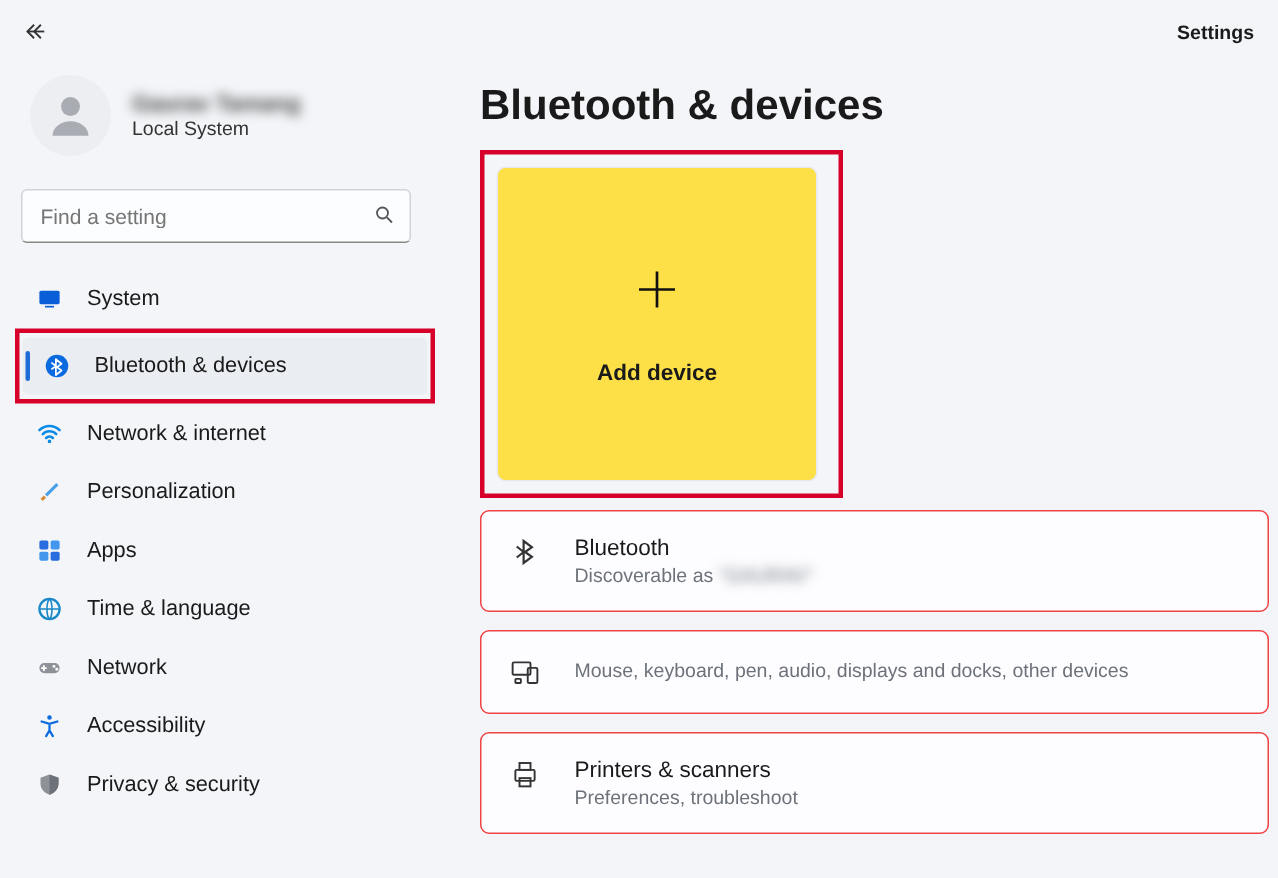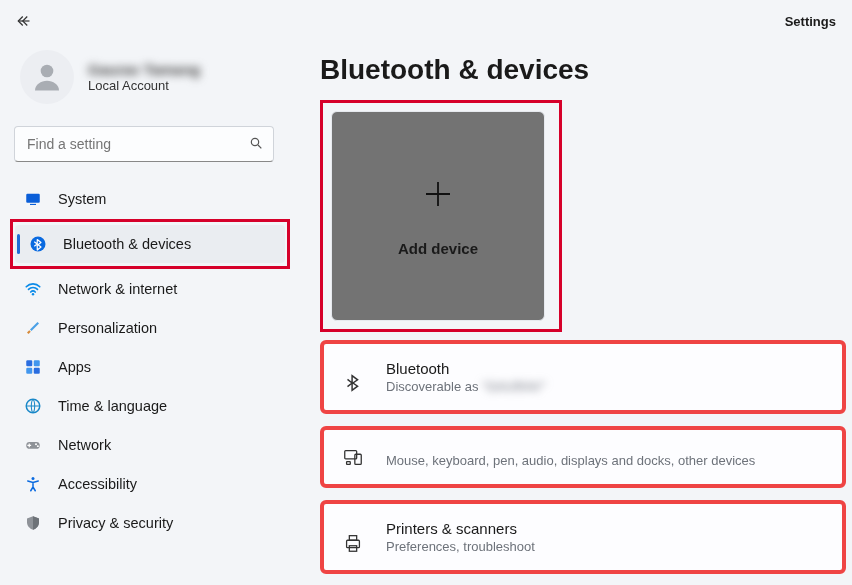"Local Account" div.acct-sub { text: Account -> System }
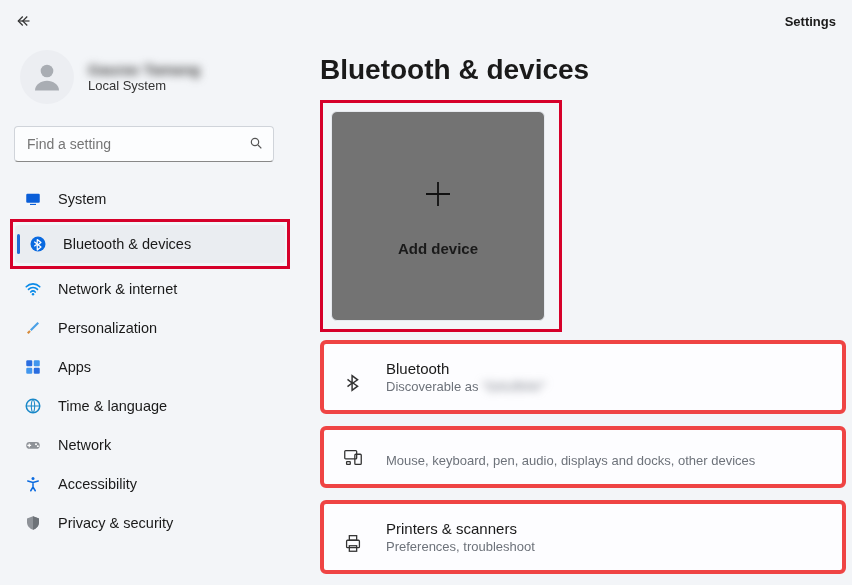"Add device" .add-device-tile { background: #737373 -> #fde047 }
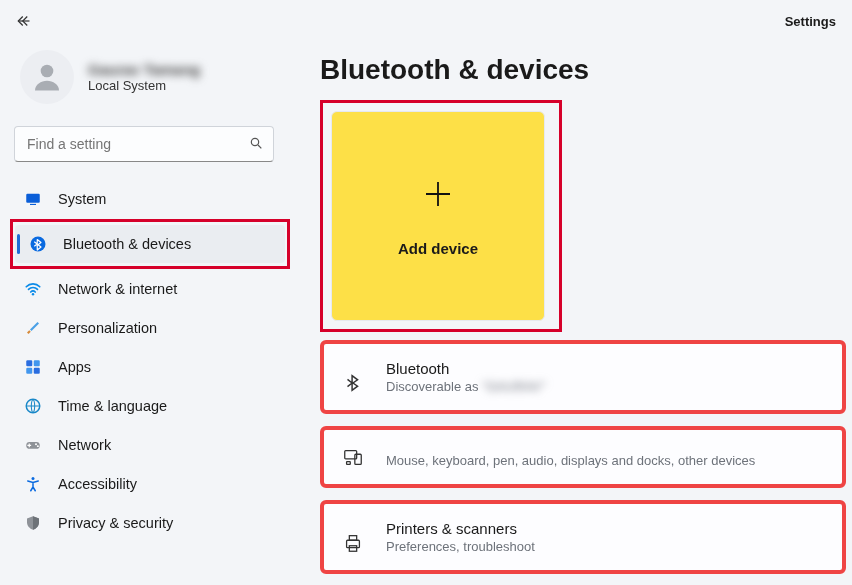"Bluetooth" .card { align-items: flex-end -> flex-start; border: 4px solid #ef4444 -> 1px solid #ef4444 }
